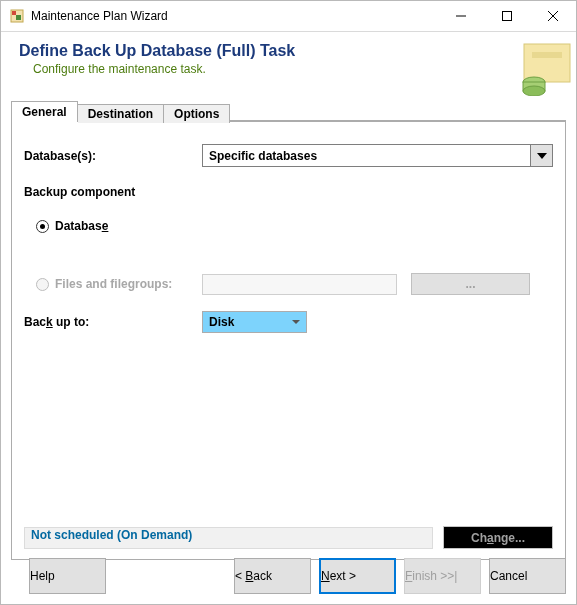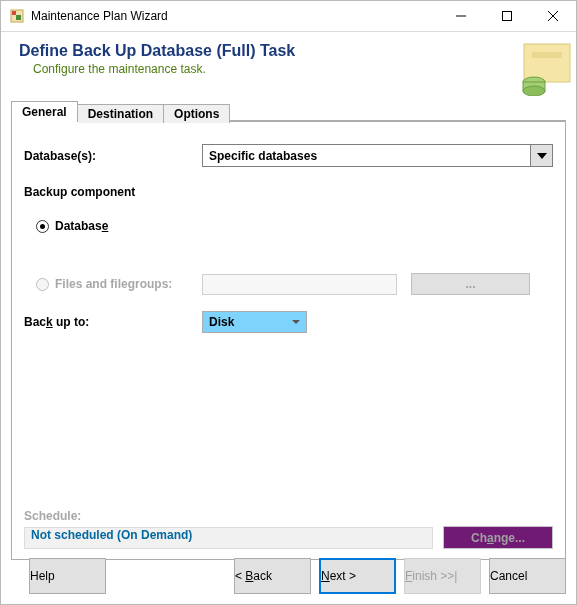"Schedule:" div.disabled { html: <div>Schedule:</div> -> none }
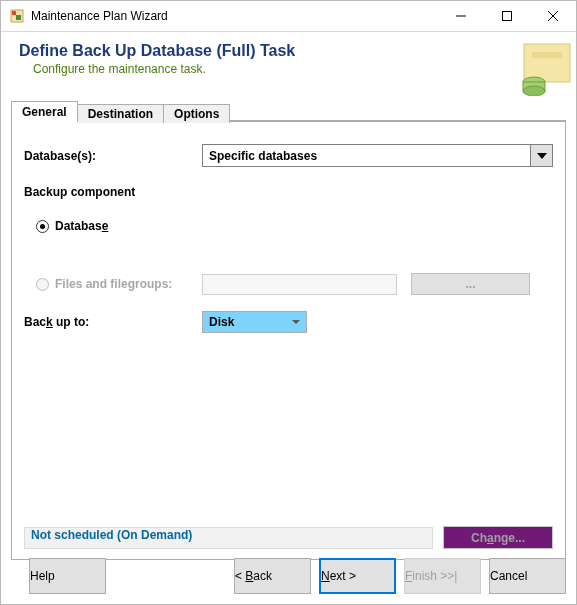"Change..." .change-btn { background: #701a75 -> #000000 }
